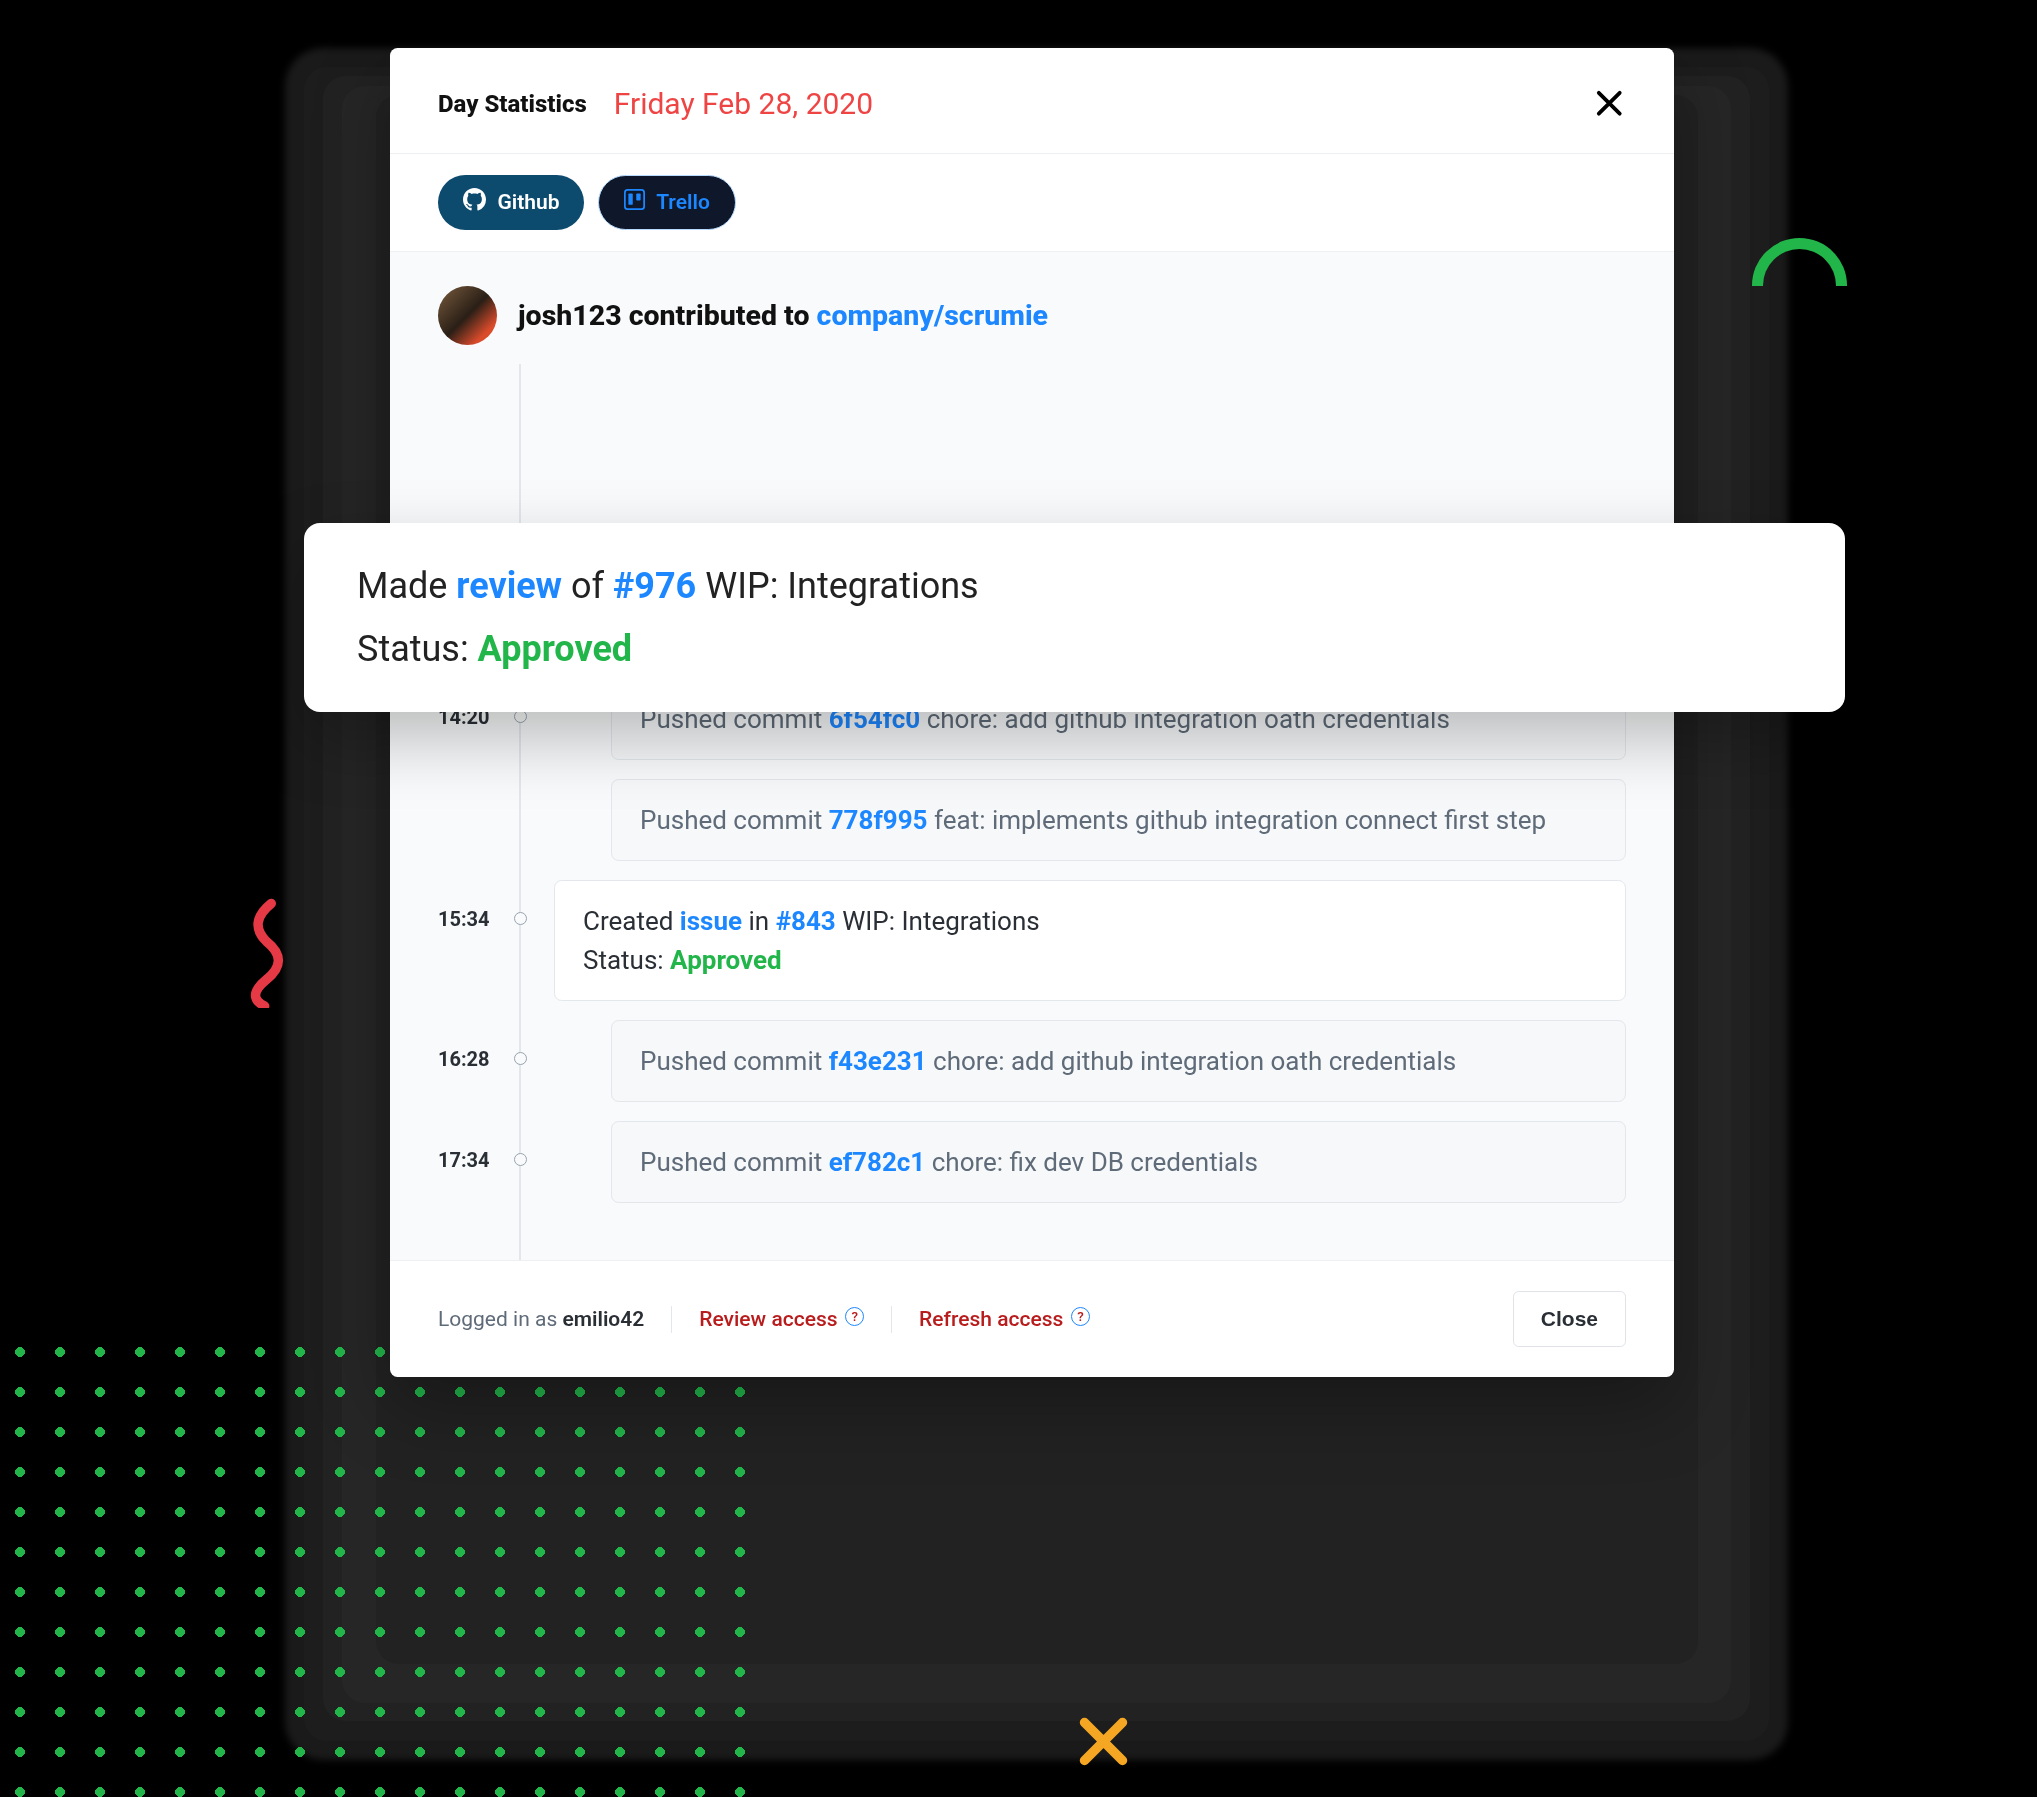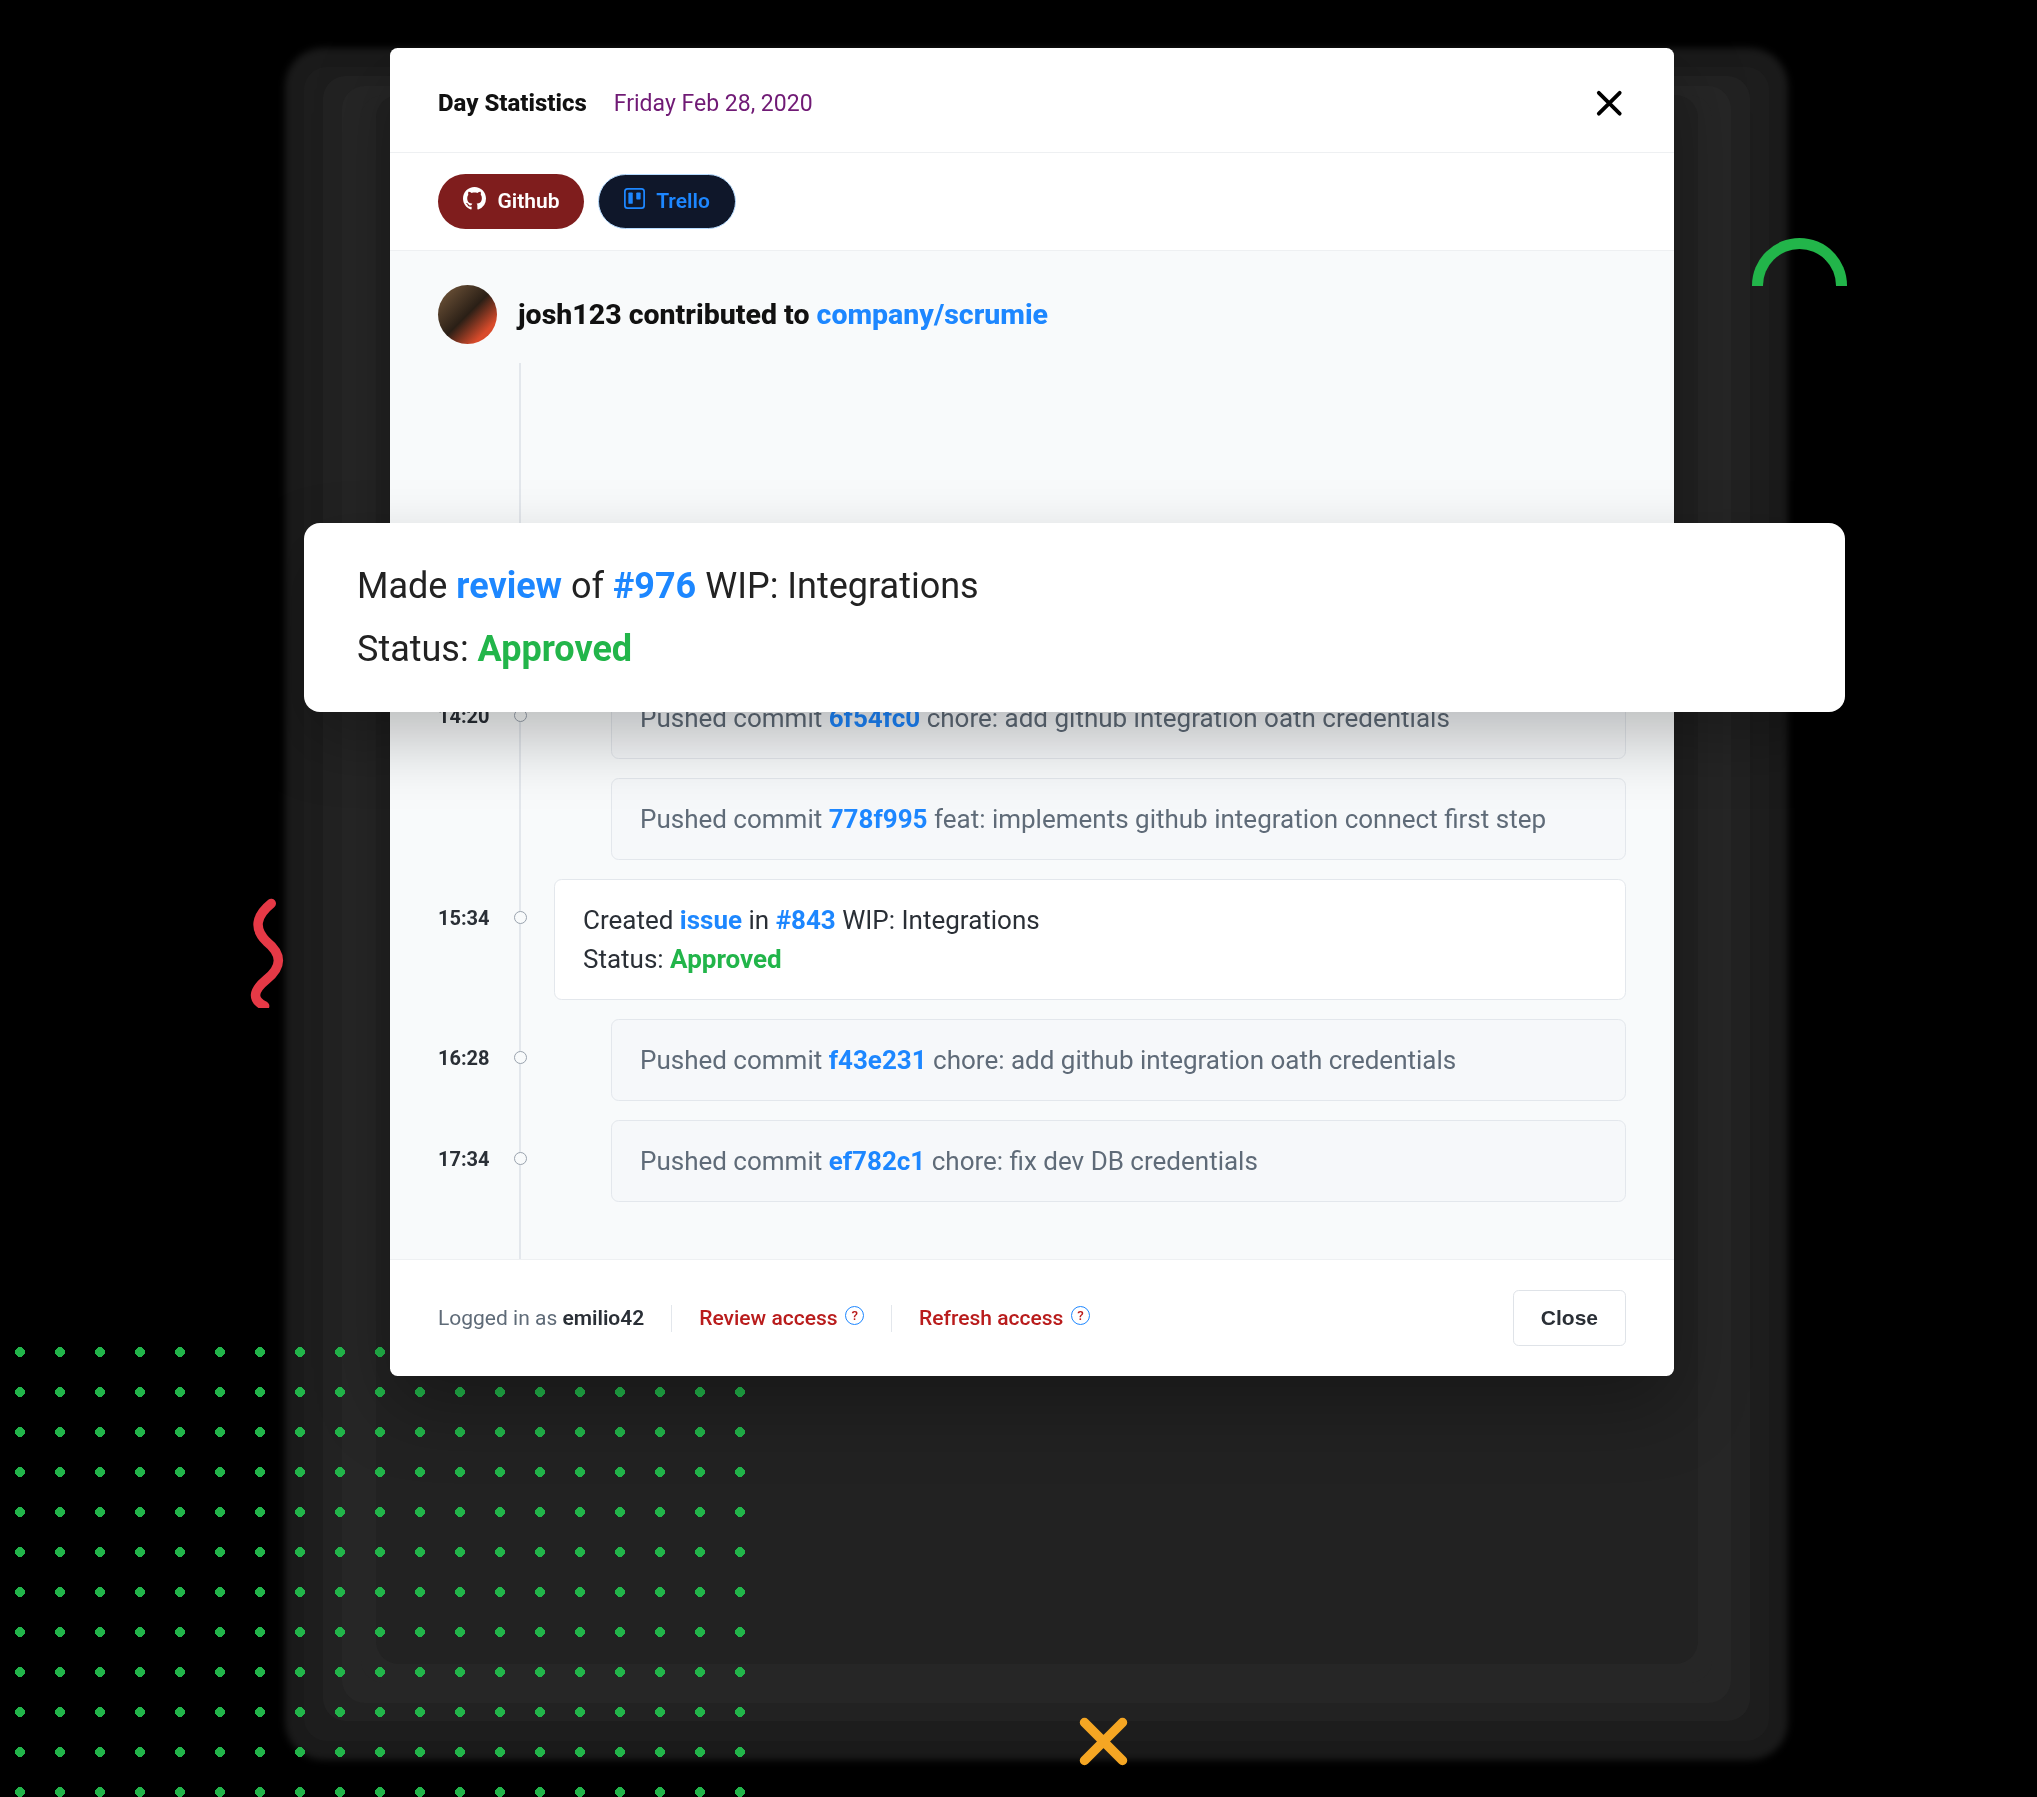"Friday Feb 28, 2020" .modal-date { color: #701a75 -> #ef4444; font-size: 23px -> 30px }
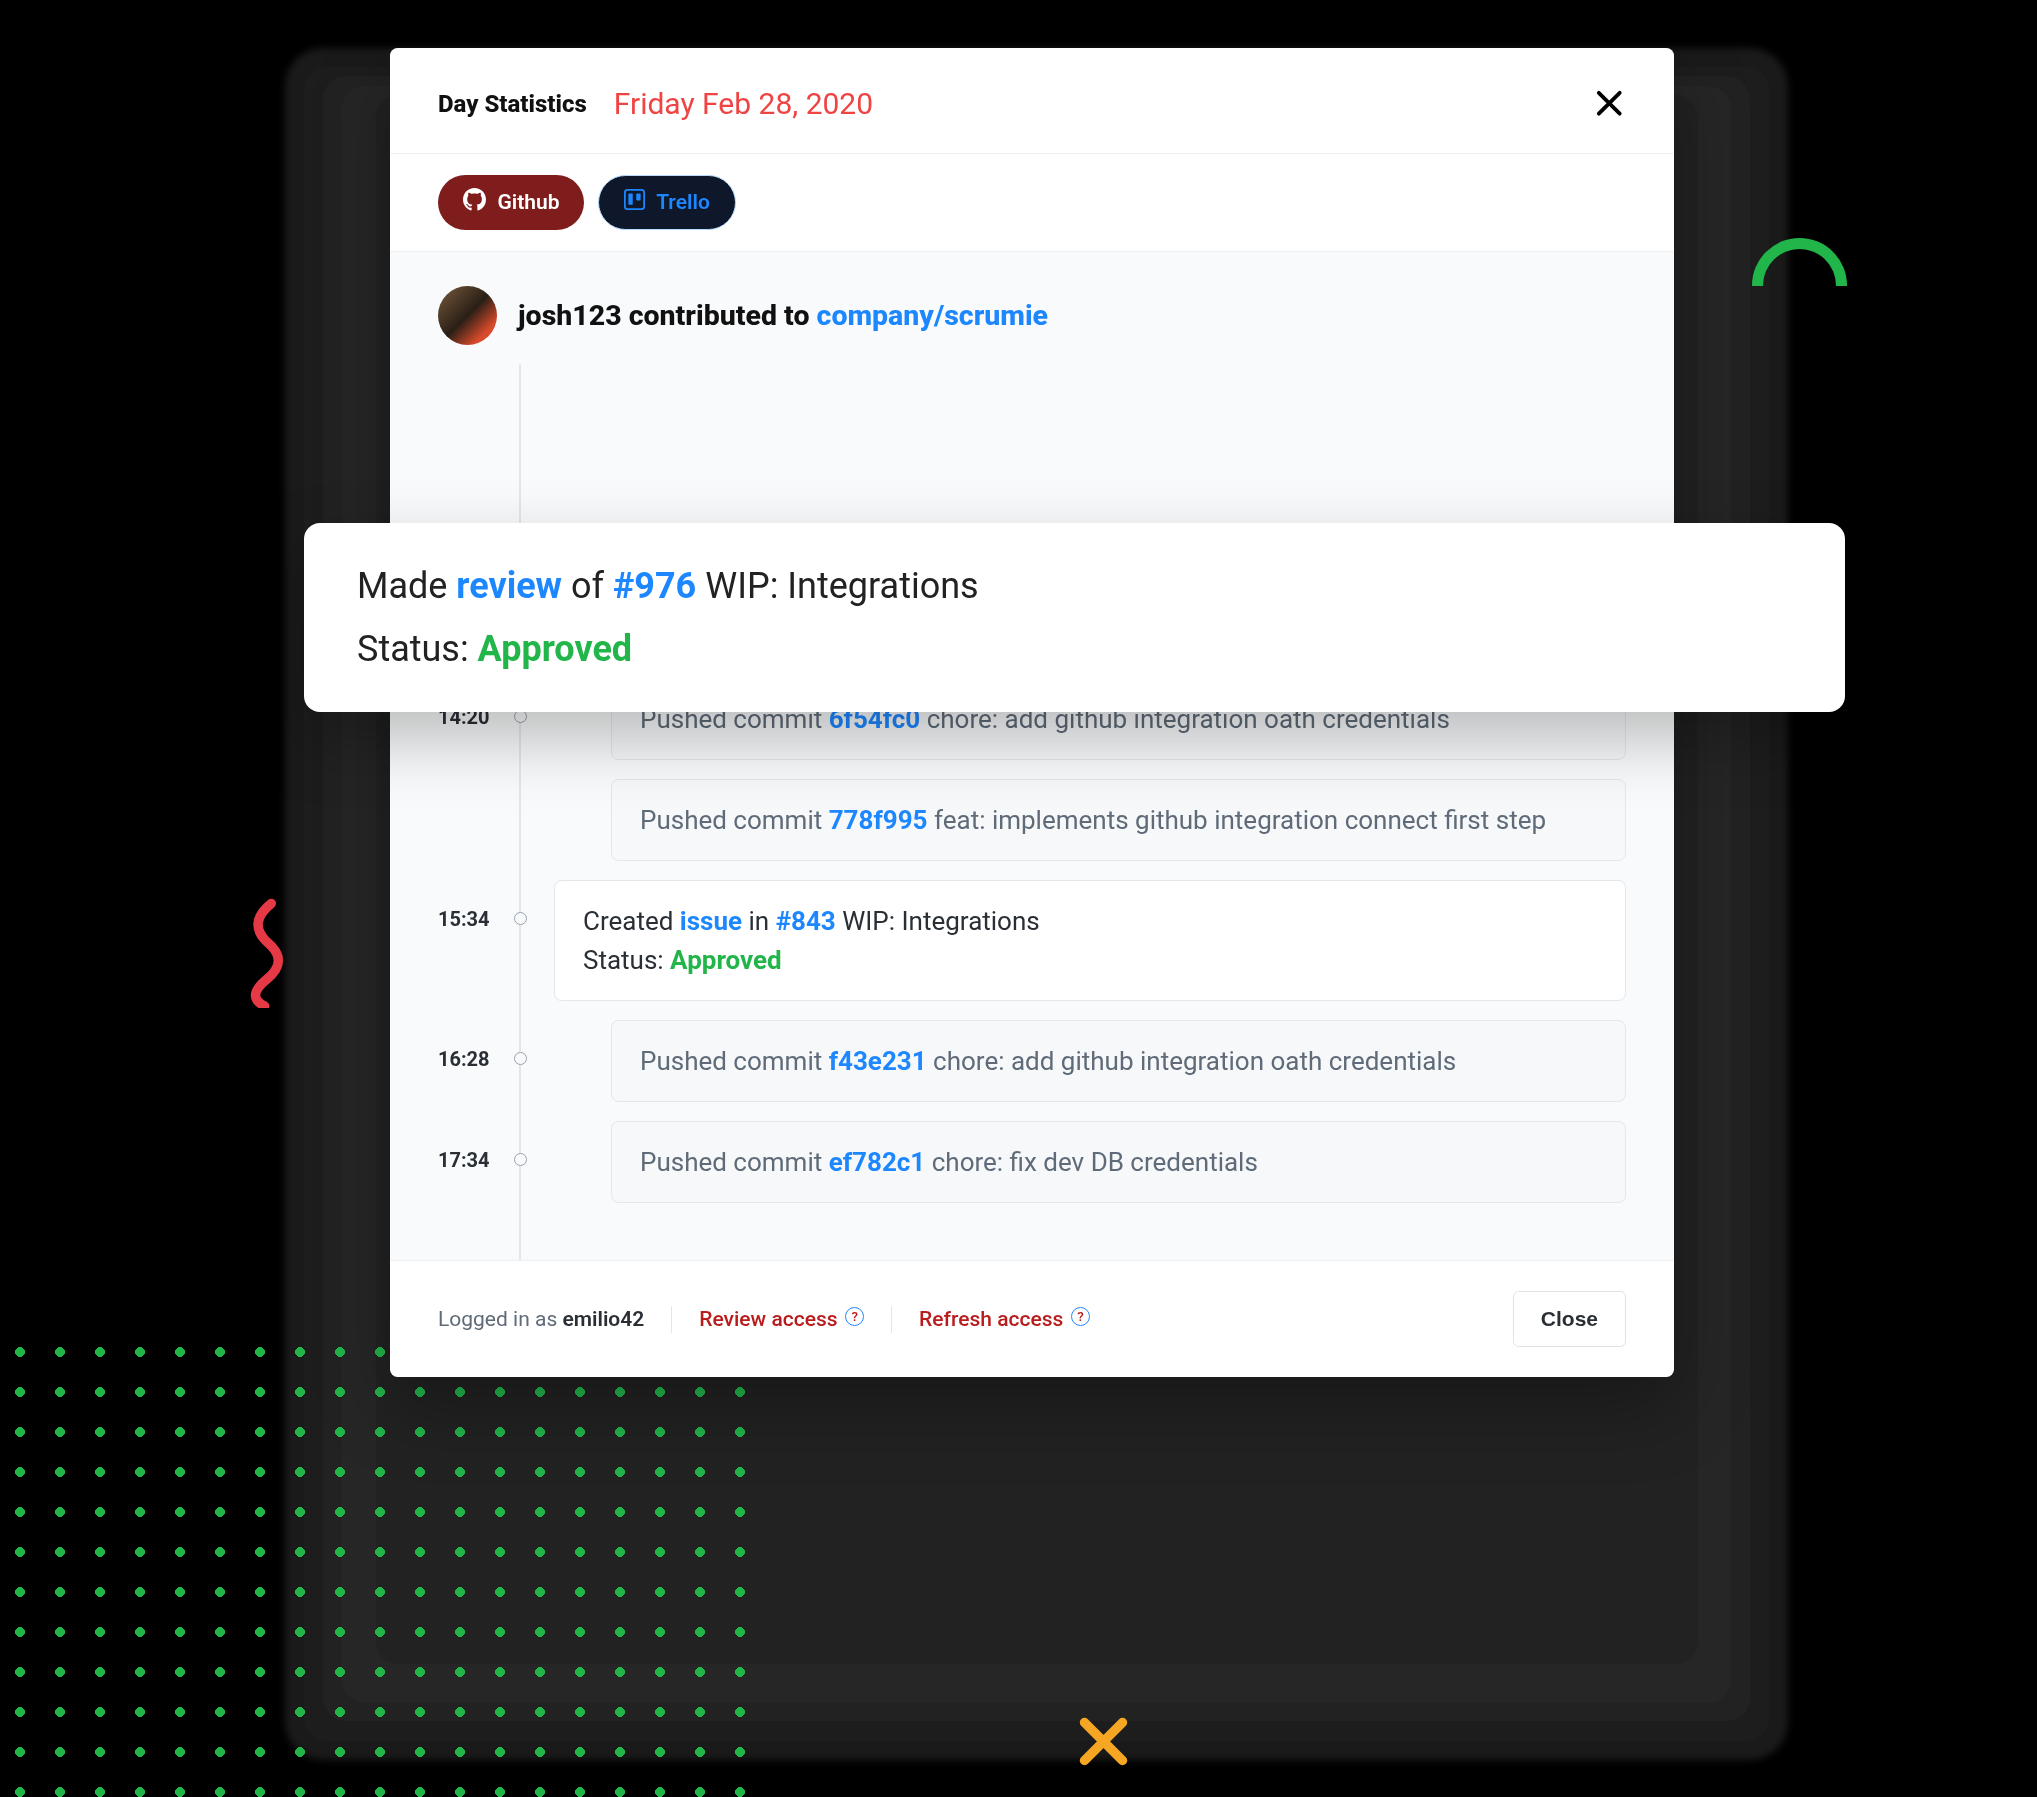"Github" .pill.github { background: #7f1d1d -> #0c4a6e }
